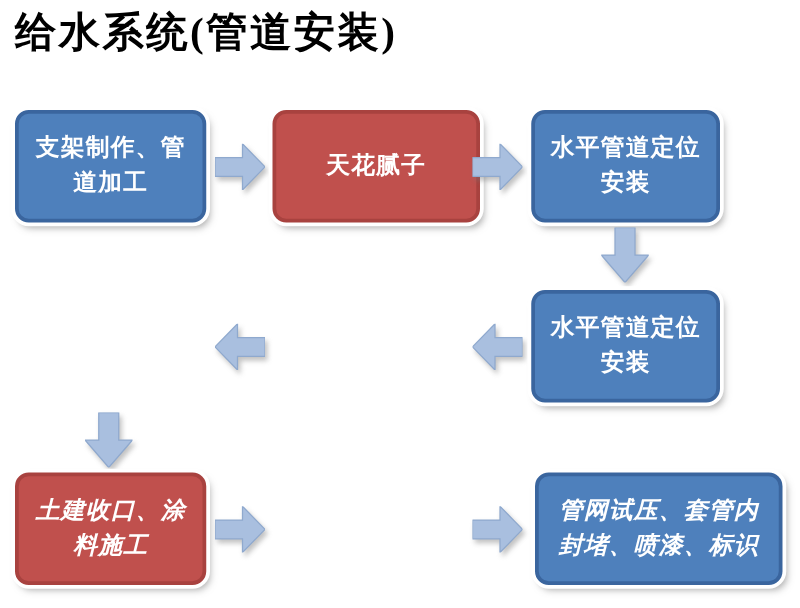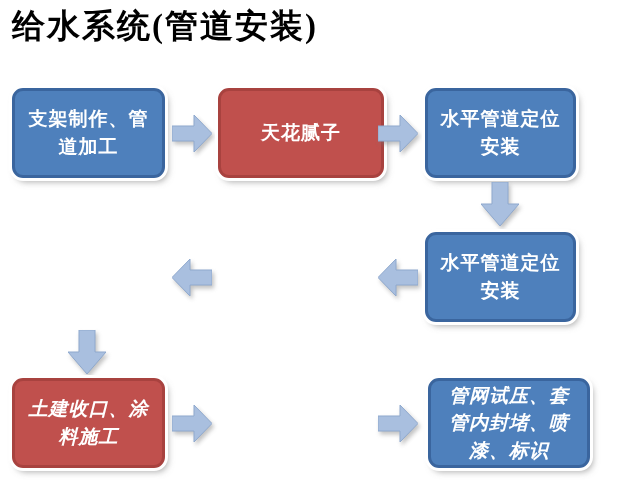"管网试压、套管内封堵、喷漆、标识" .box.wide { width: 162px -> 198px }
